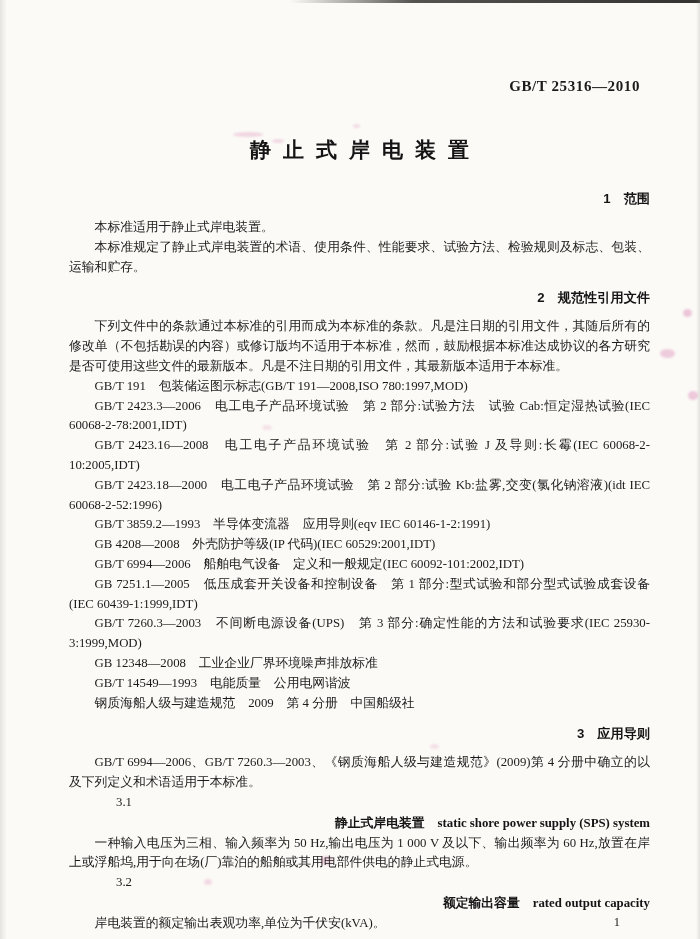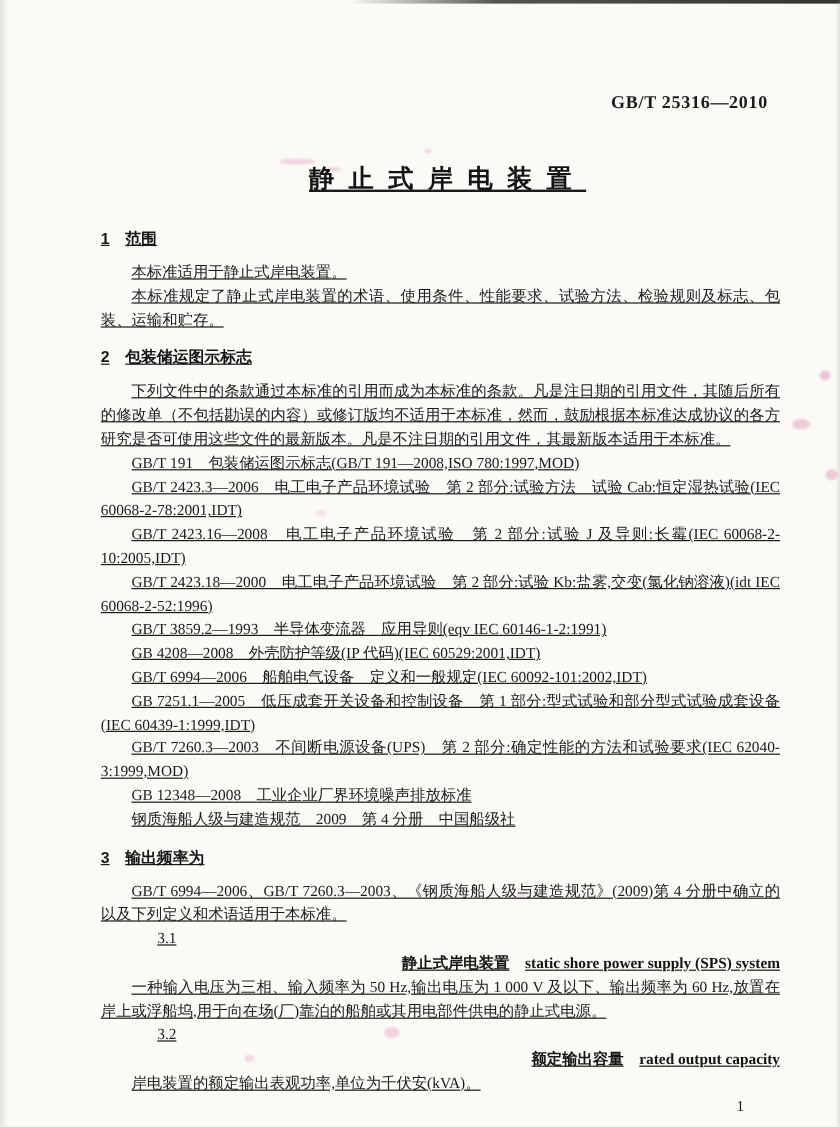"静止式岸电装置" .content { left: 84px -> 69px; text-decoration: underline -> none }
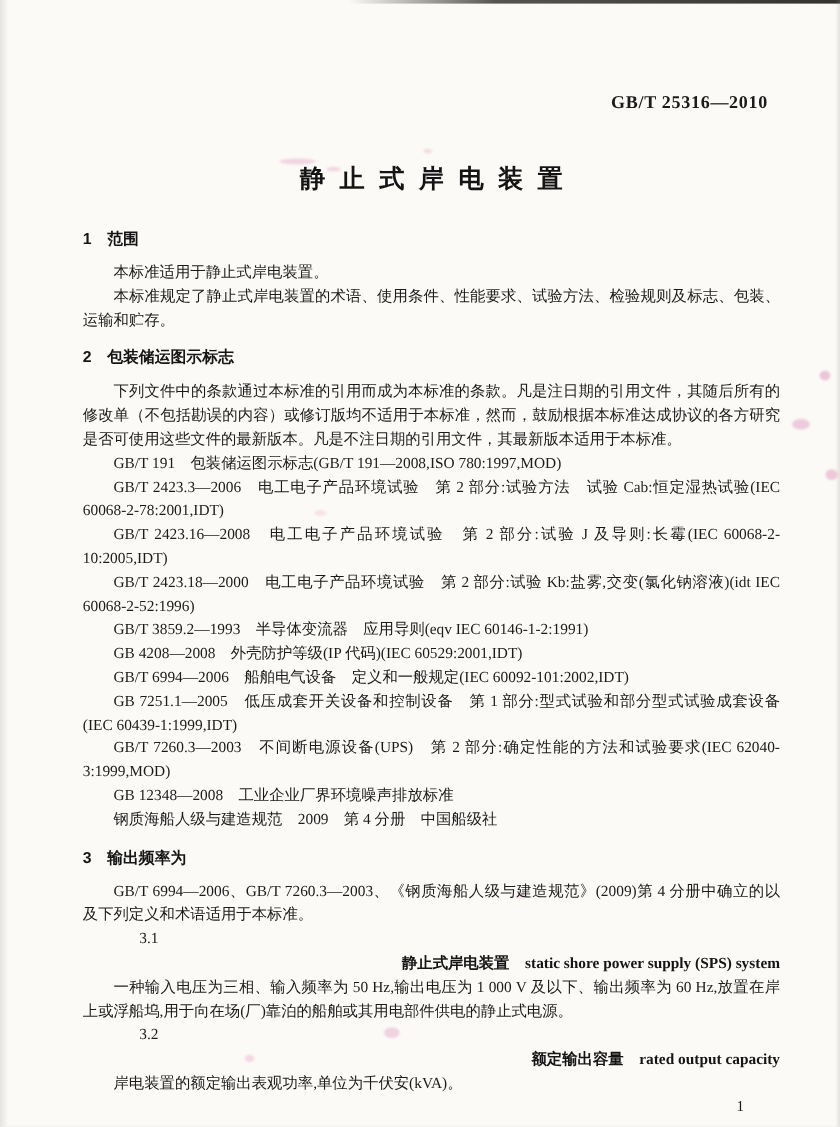"1 范围" .sec-heading { text-align: left -> right }
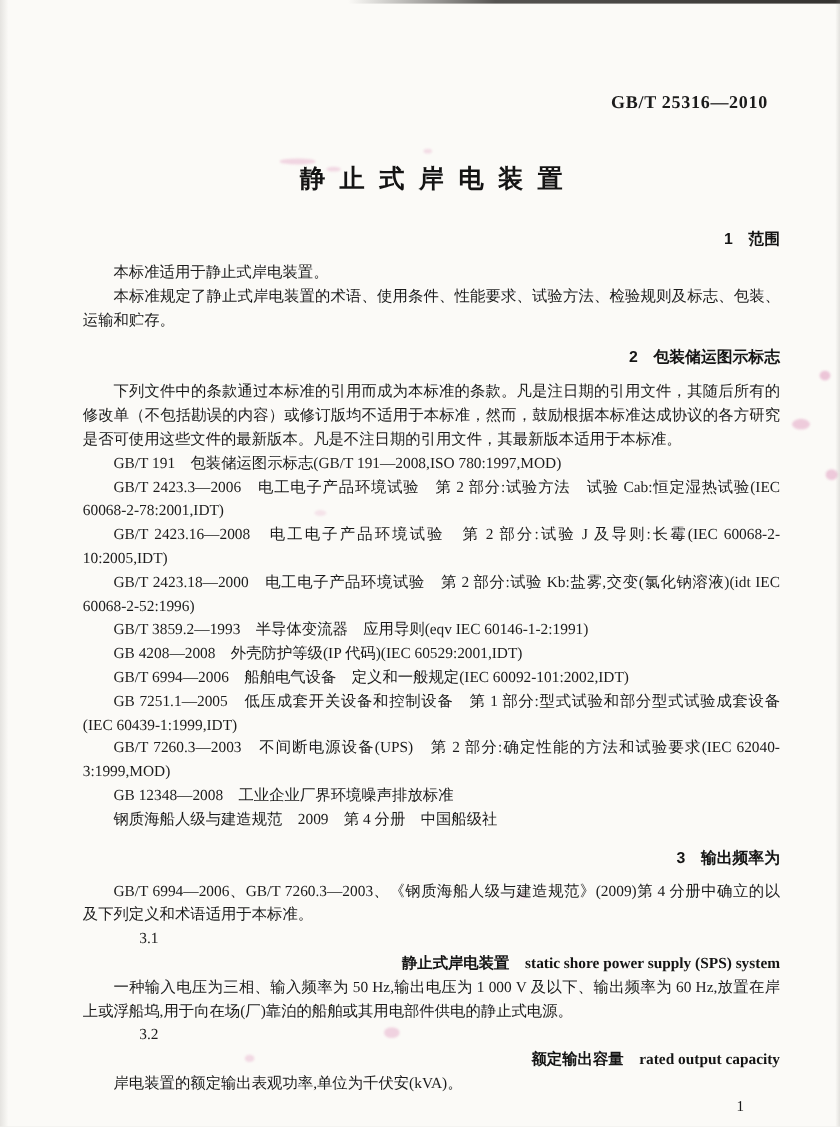"包装储运图示标志" span { text: 包装储运图示标志 -> 规范性引用文件 }
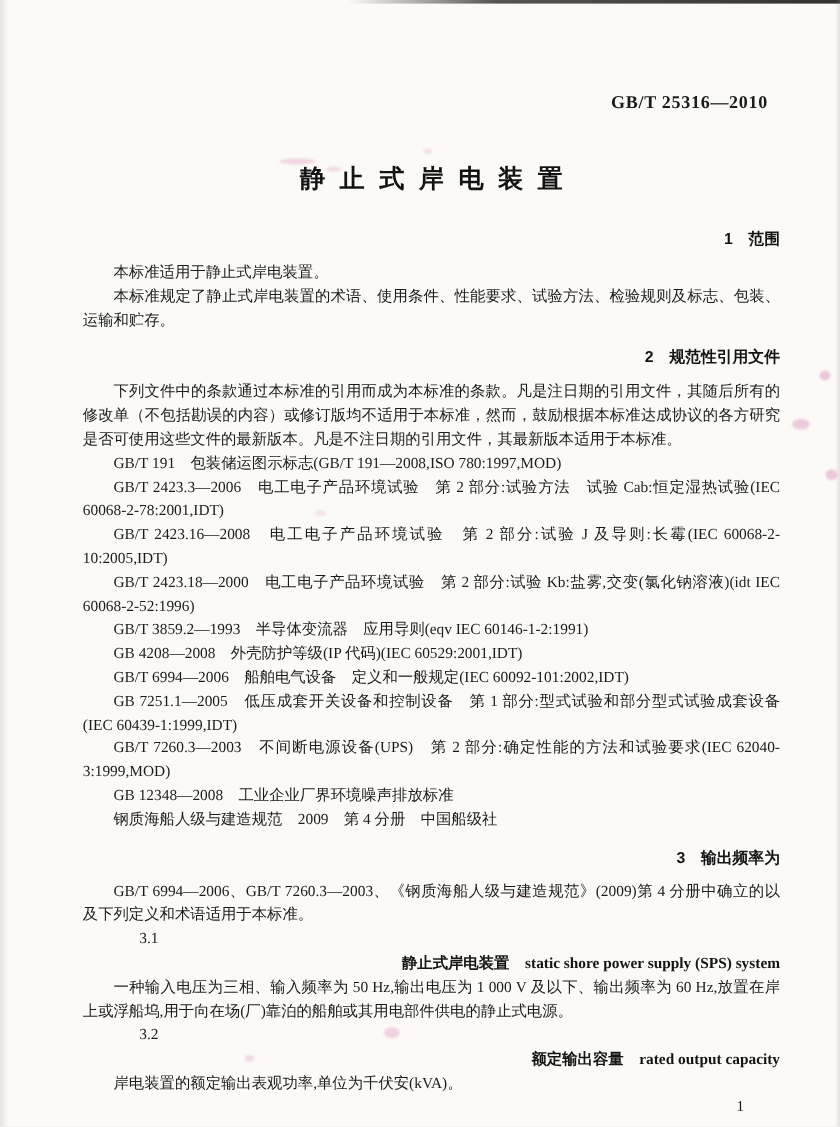"GB/T 7260.3—2003 不间断电源设备(UPS) 第 2" p.ref-item { text: 2 部分:确定性能的方法和试验要求(IEC 62040-3:1999,MOD -> 3 部分:确定性能的方法和试验要求(IEC 25930-3:1999,MOD }
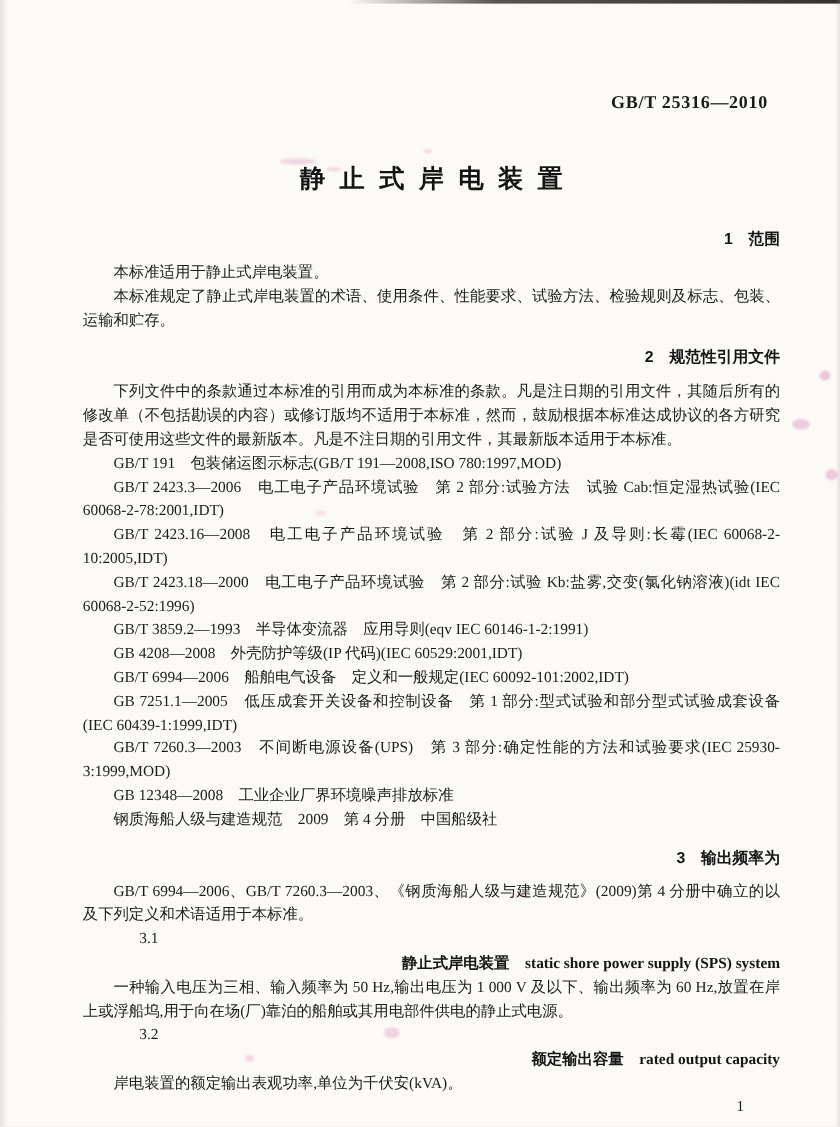"GB/T 14549—1993 电能质量 公用电网谐波" p.ref-item { html: none -> <p>GB/T 14549—1993 电能质量 公用电网谐波</p> }
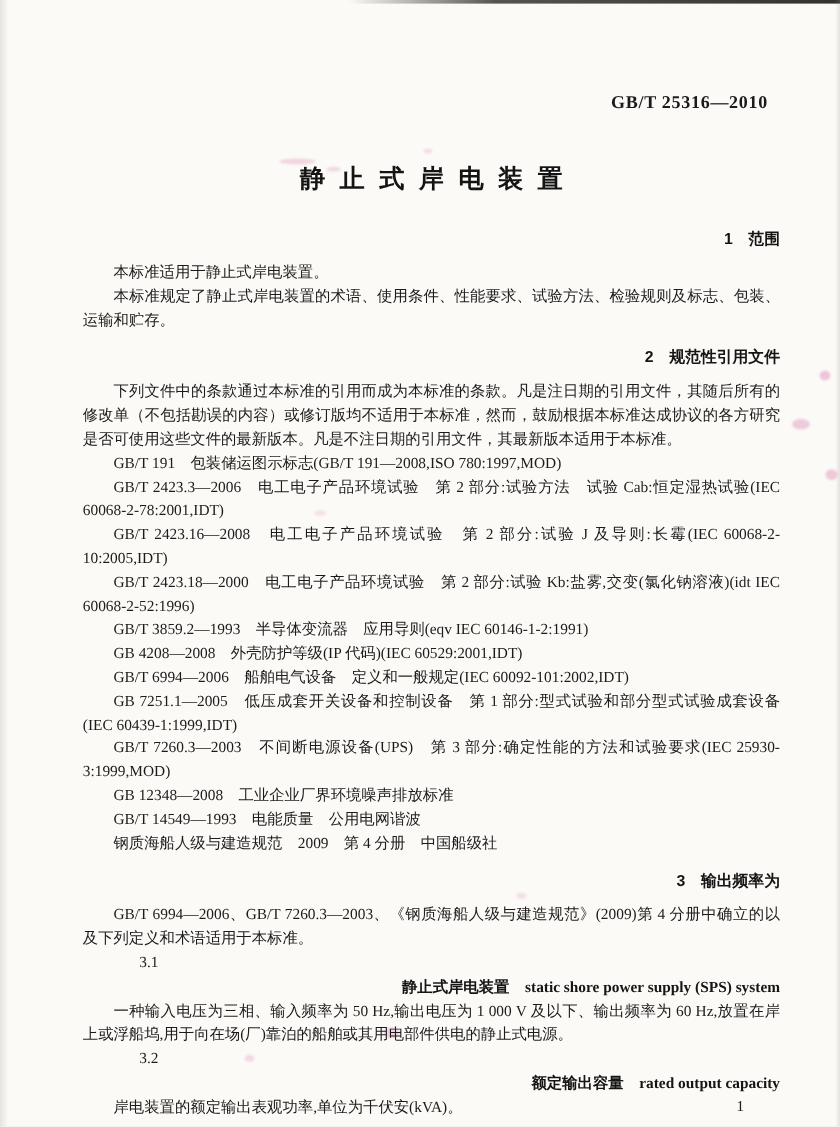"输出频率为" span { text: 输出频率为 -> 应用导则 }
